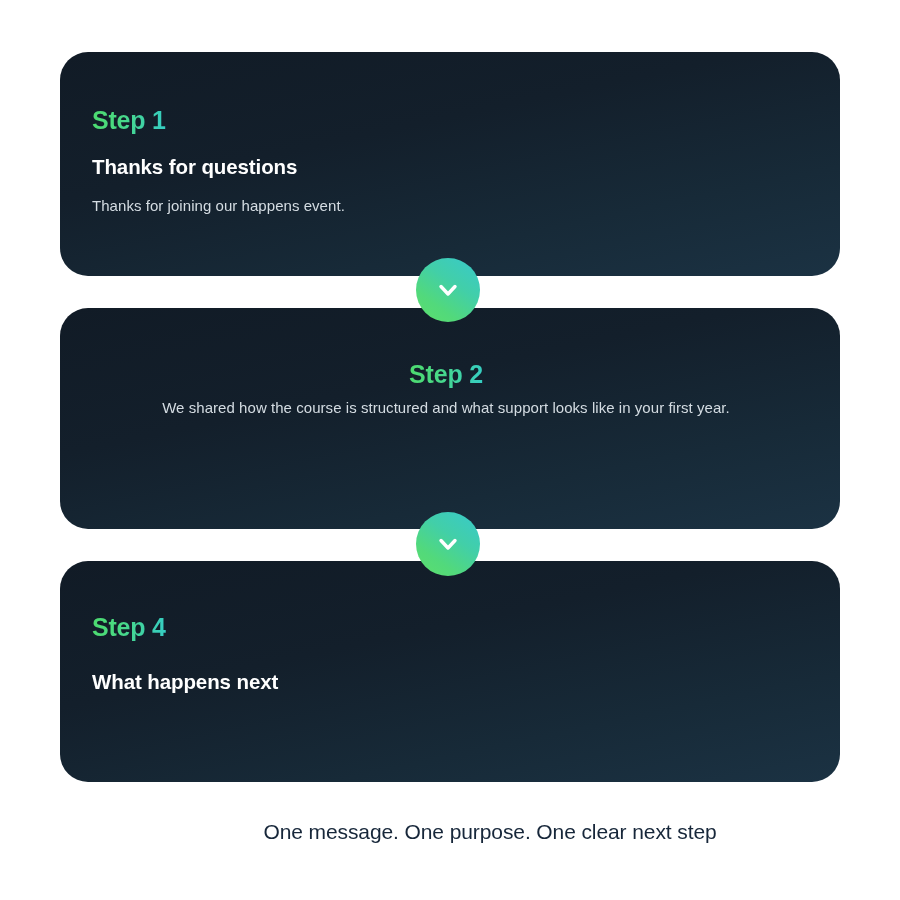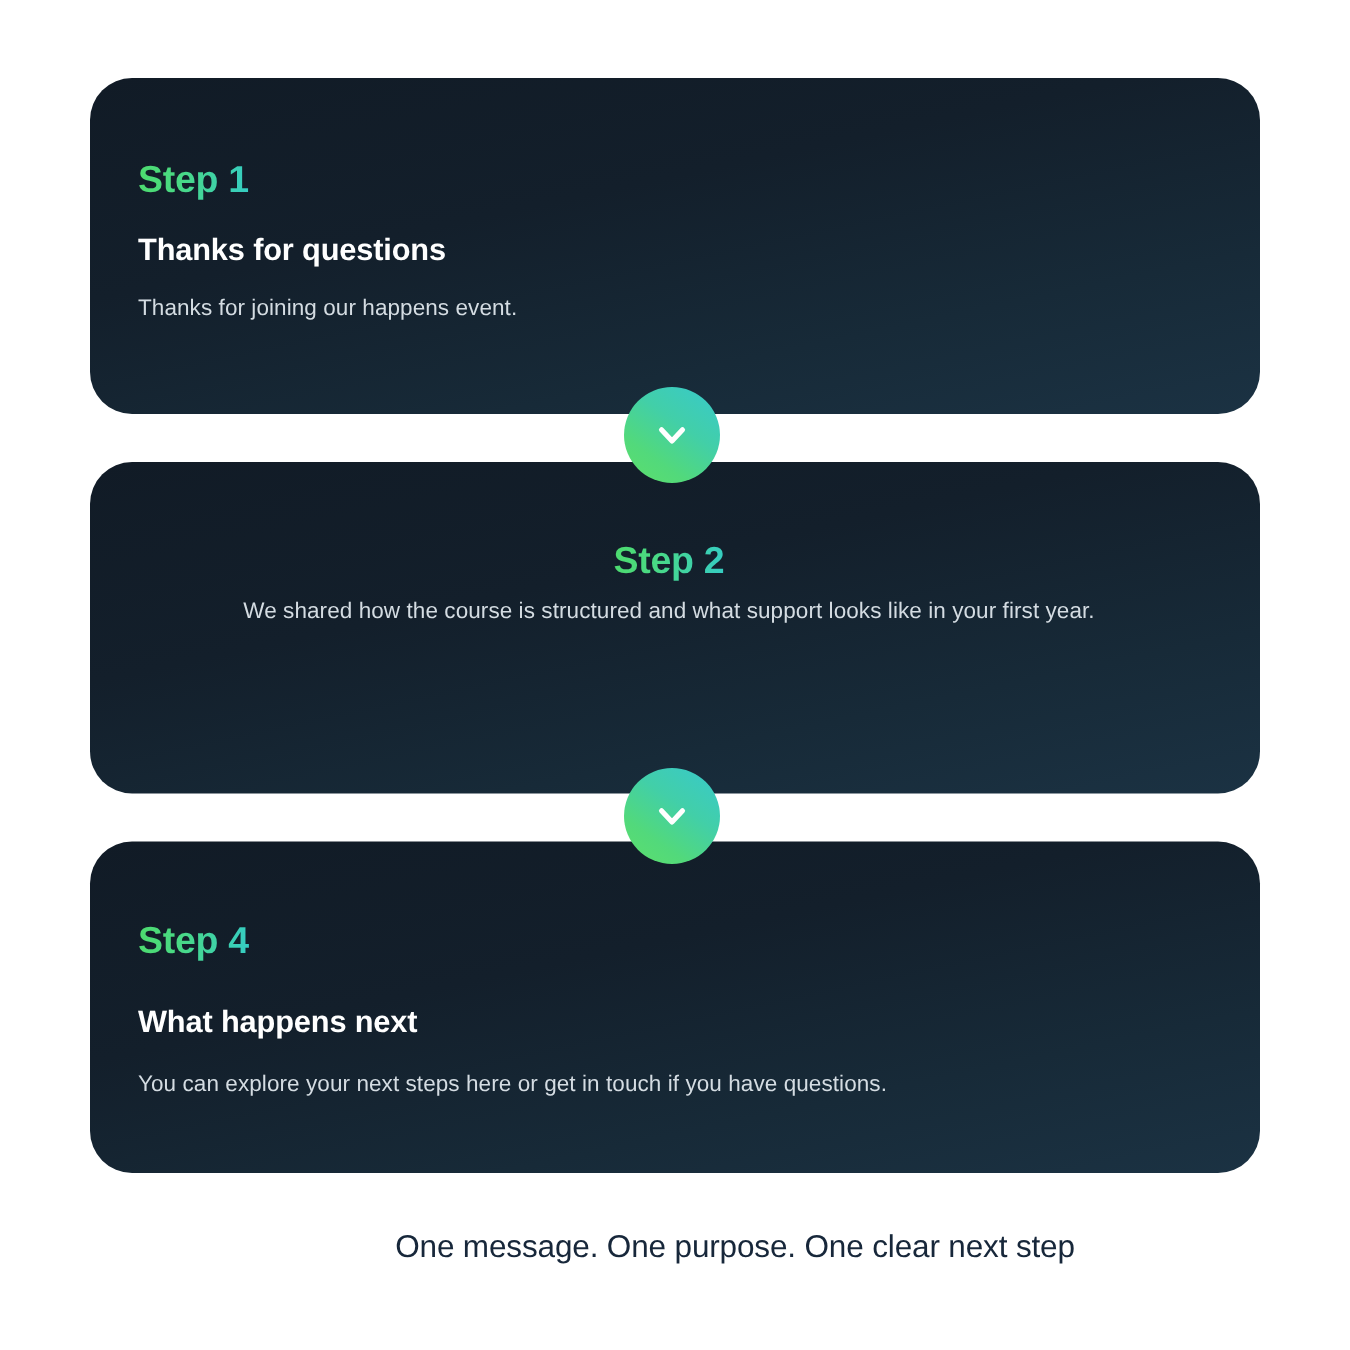"You can explore your next" div.card-body { html: <div>You can explore your next steps here or get in touch if you have questions.</div> -> none }
